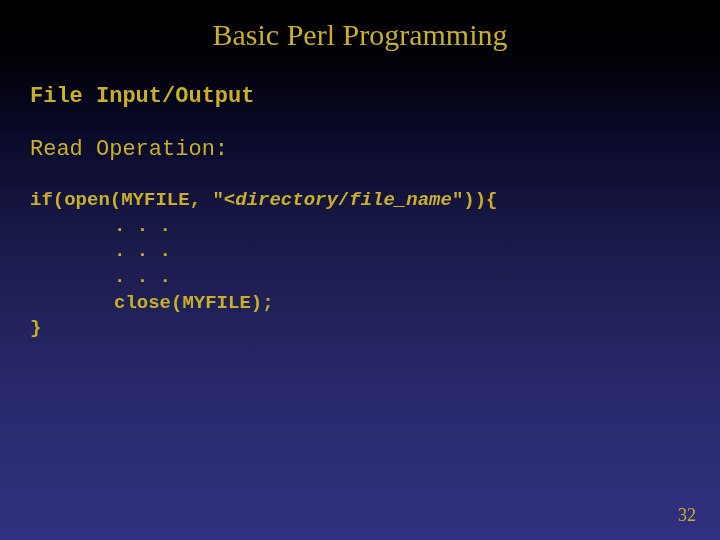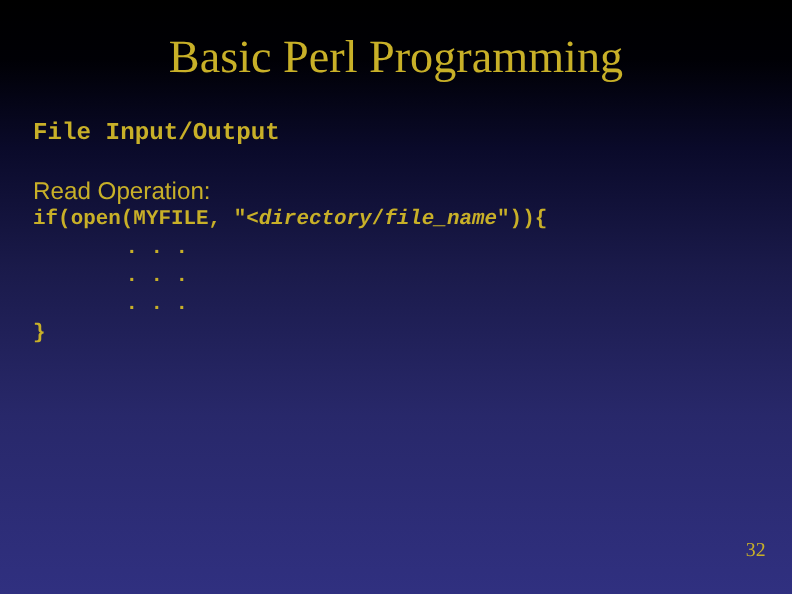"Basic Perl Programming" .title { font-size: 42px -> 30px; padding-top: 28px -> 18px }
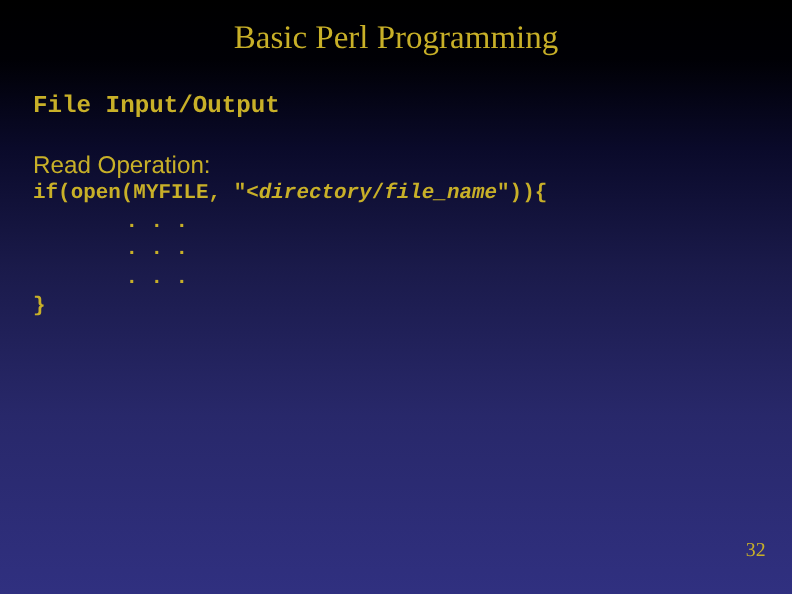"Read Operation:" .subhead { font-family: Liberation Sans, sans-serif -> Liberation Mono, monospace }
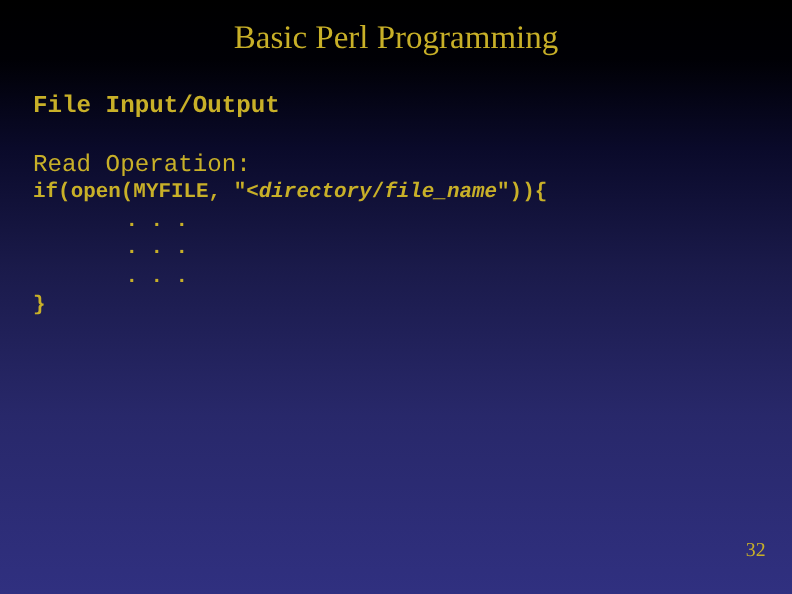"if(open(MYFILE," .codeblock { margin-top: none -> 26px }
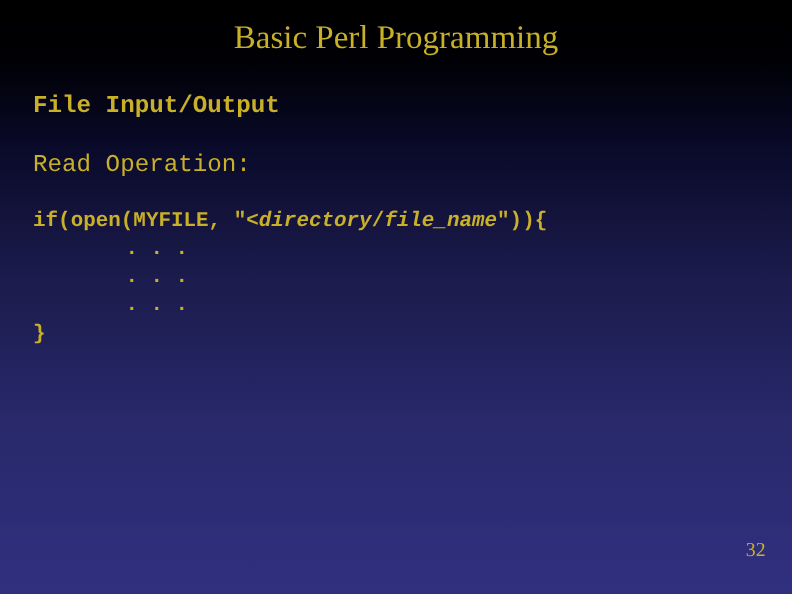"close(MYFILE);" span.indent { html: none -> <span>close(MYFILE);</span> }
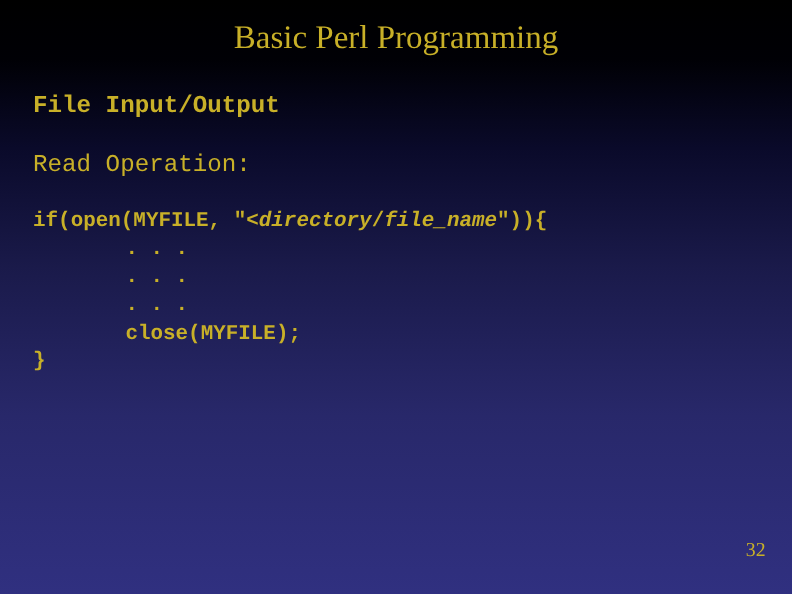"32" .pagenum { bottom: 30px -> 14px }
